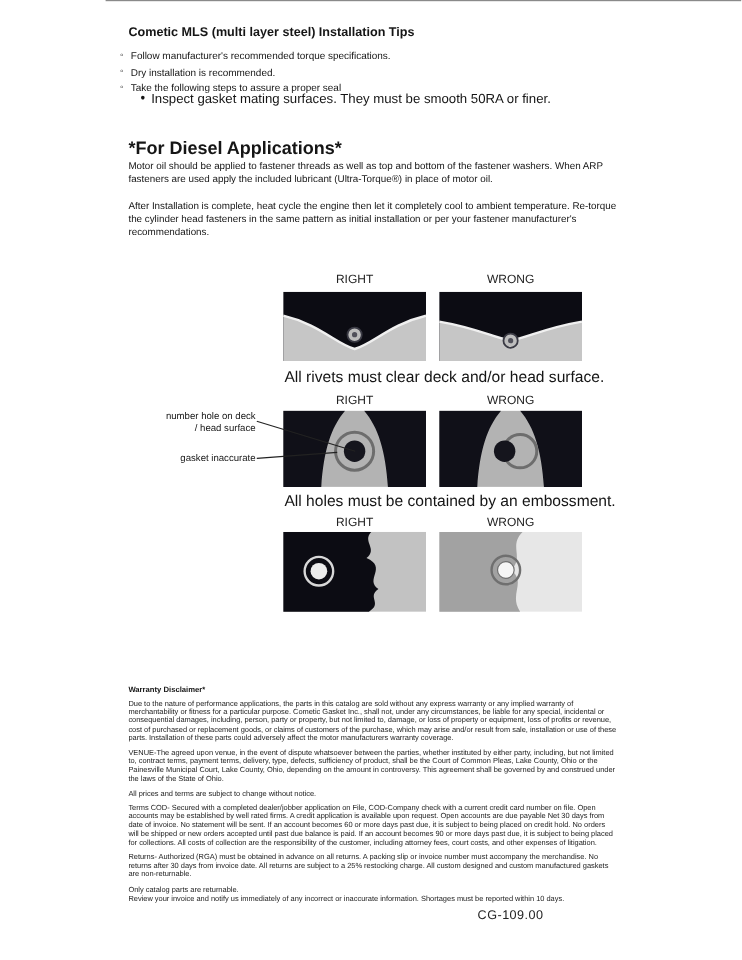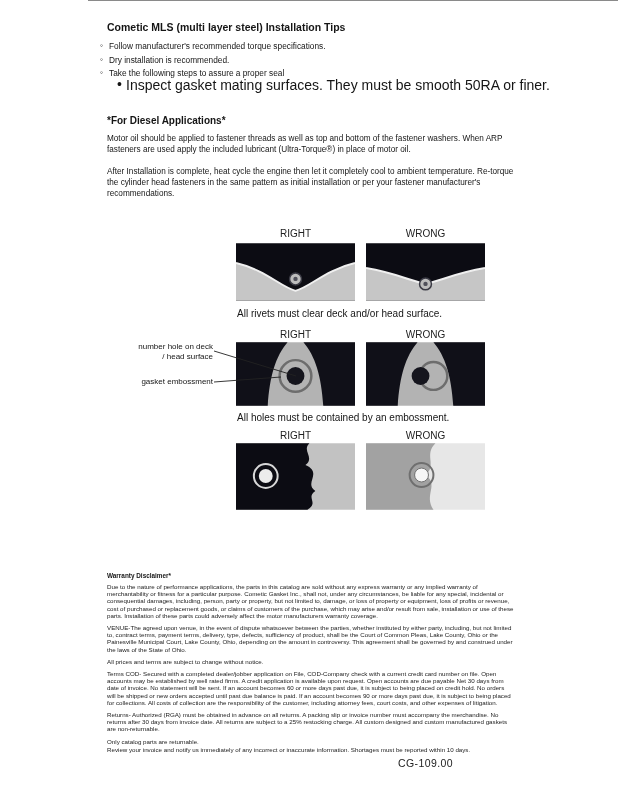"Inspect gasket mating surfaces. They" ul.subbullets { font-size: 14px -> 11px }
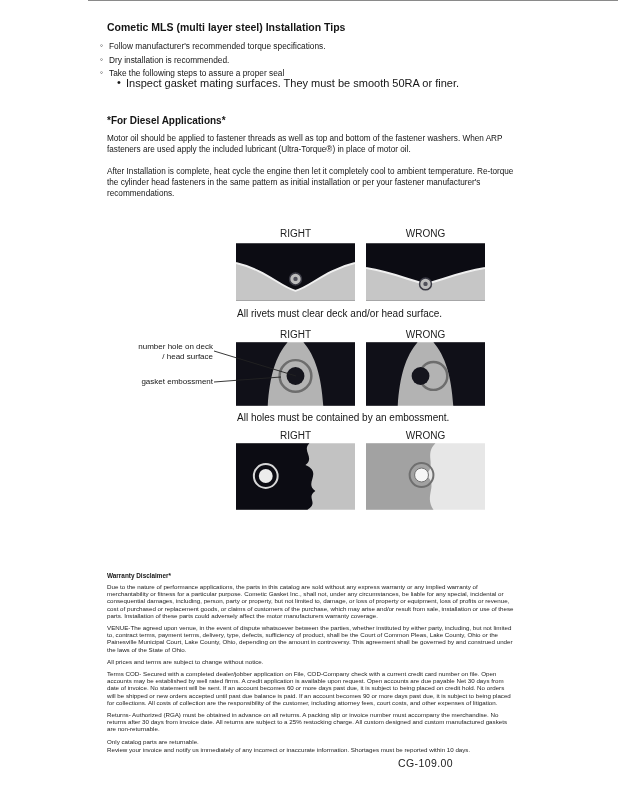"*For Diesel Applications*" .diesel-heading { font-size: 10px -> 15px }
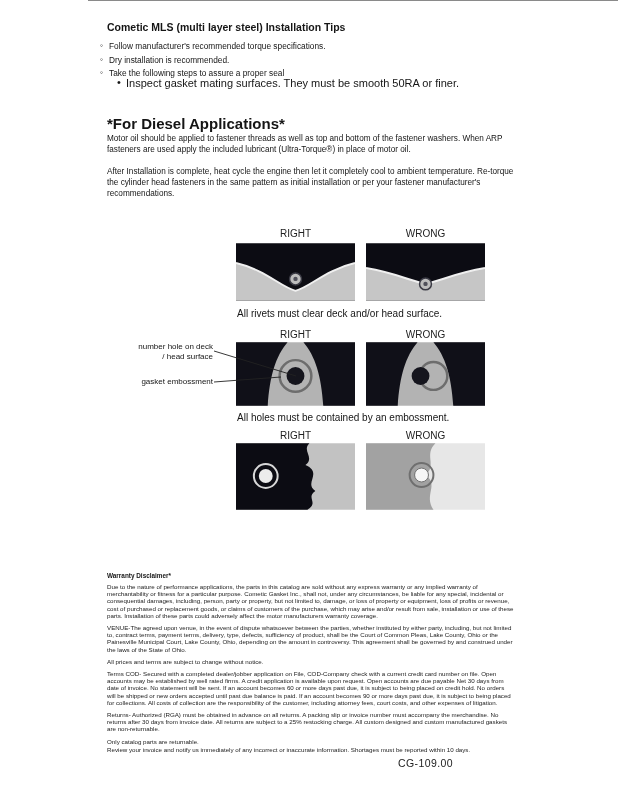"All rivets must clear deck" .caption { font-size: 10px -> 13px }
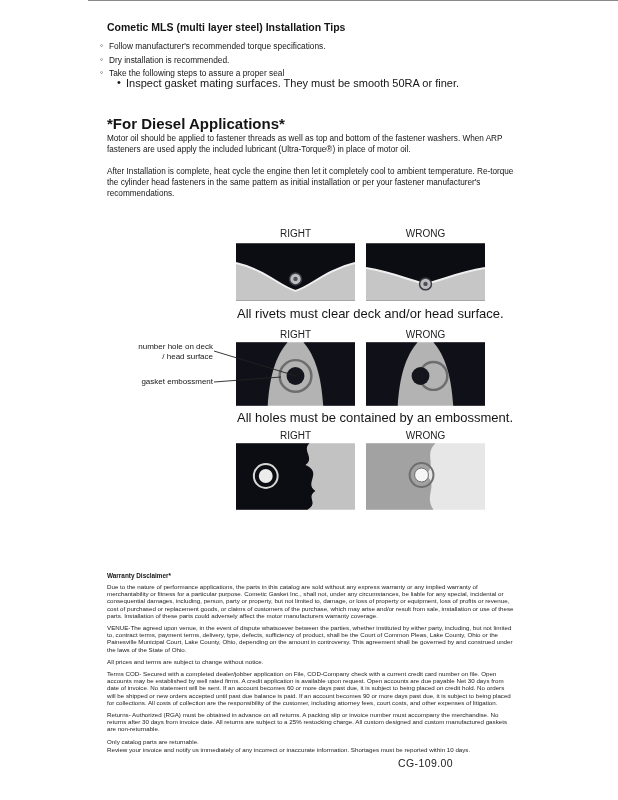"gasket embossment" div.emboss-label { text: embossment -> inaccurate }
